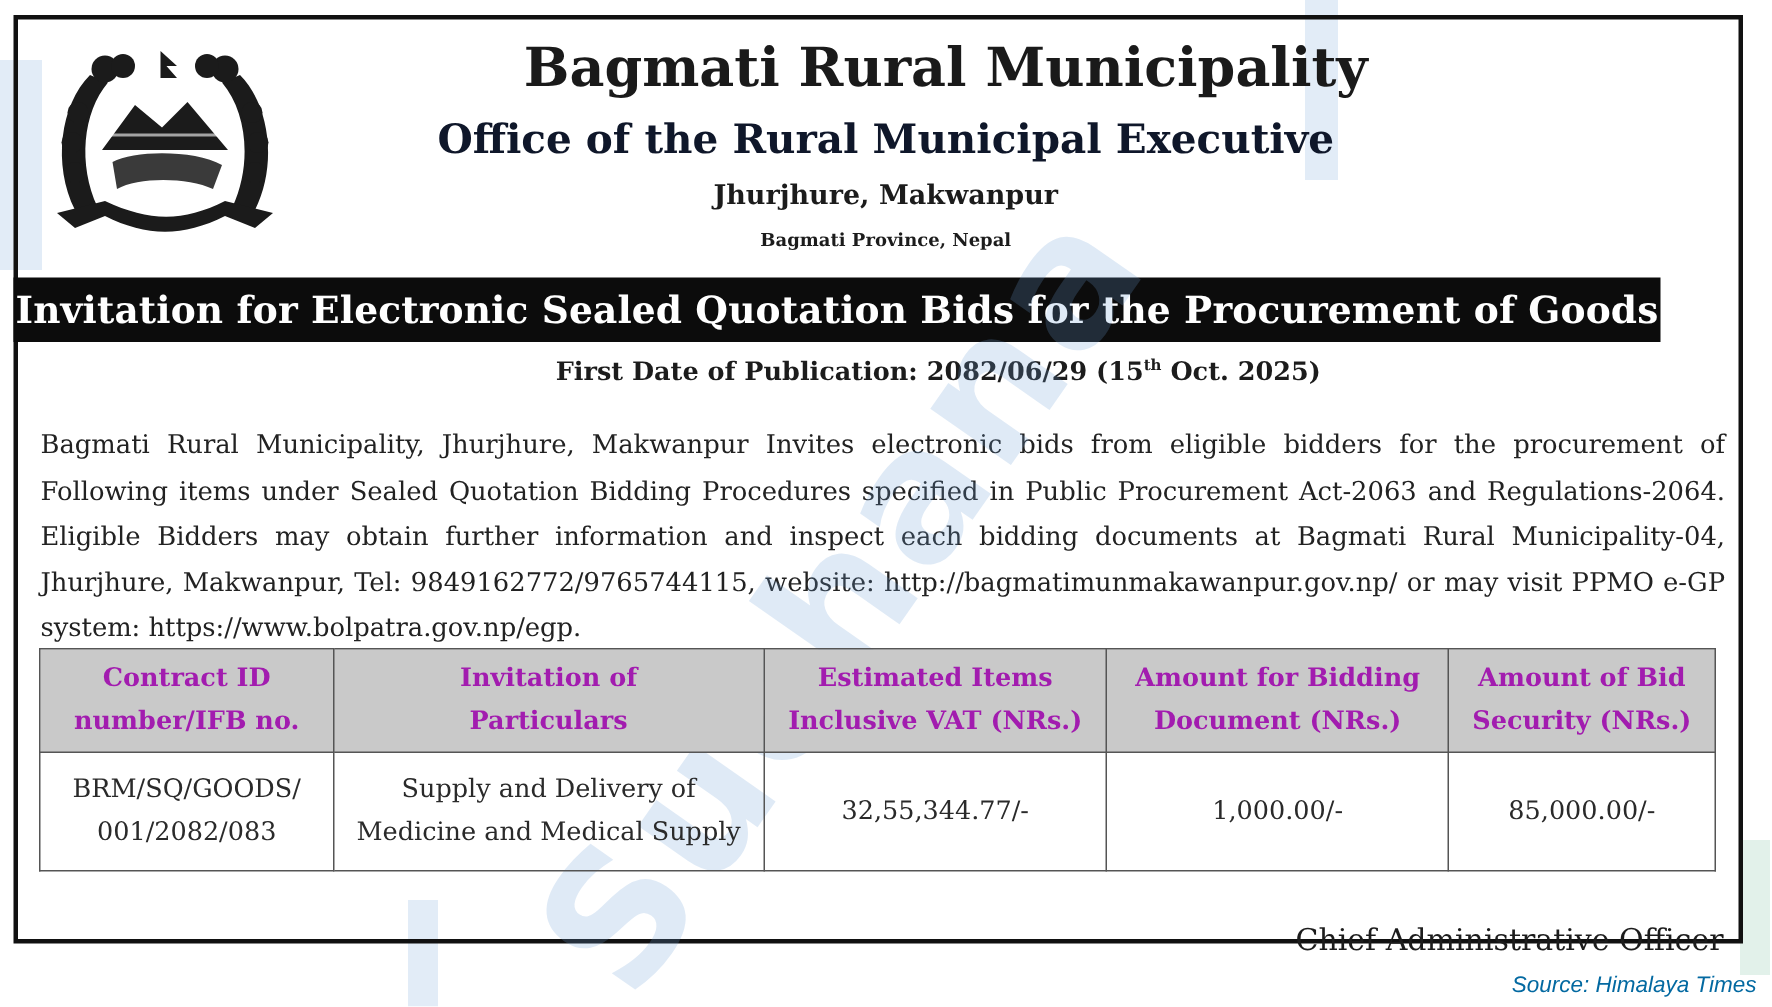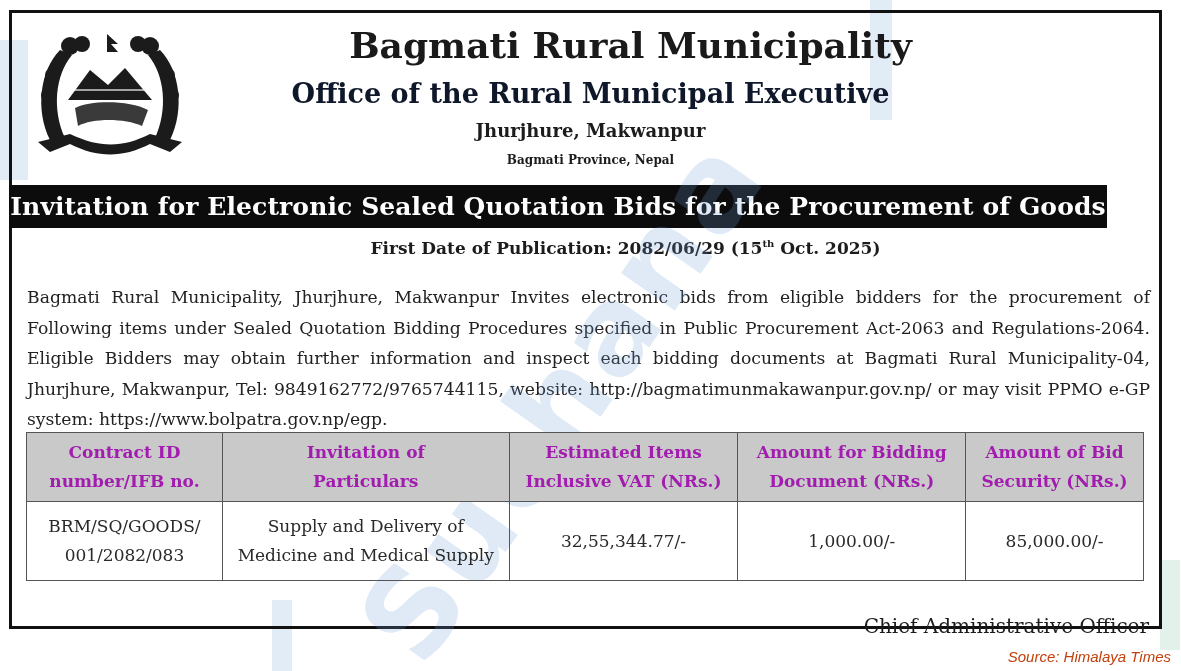"Source: Himalaya Times" .source { color: #c2410c -> #0369a1 }
